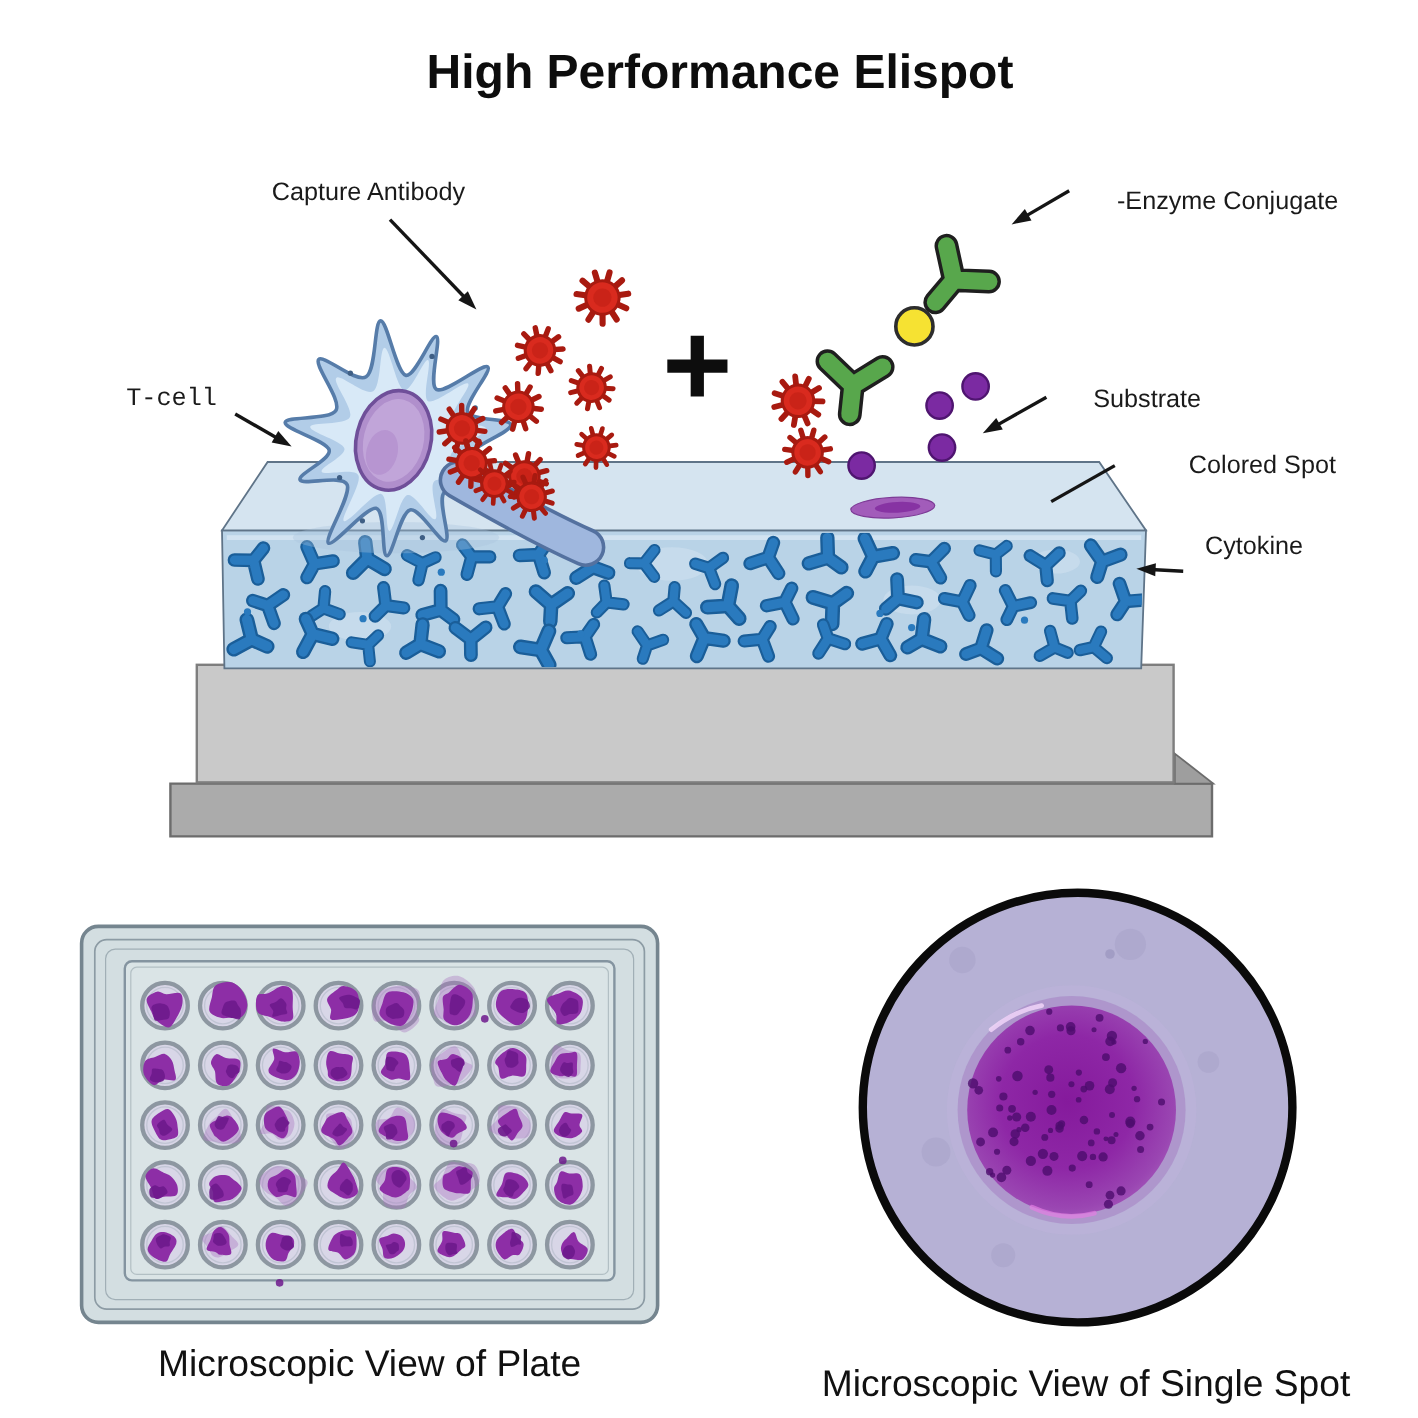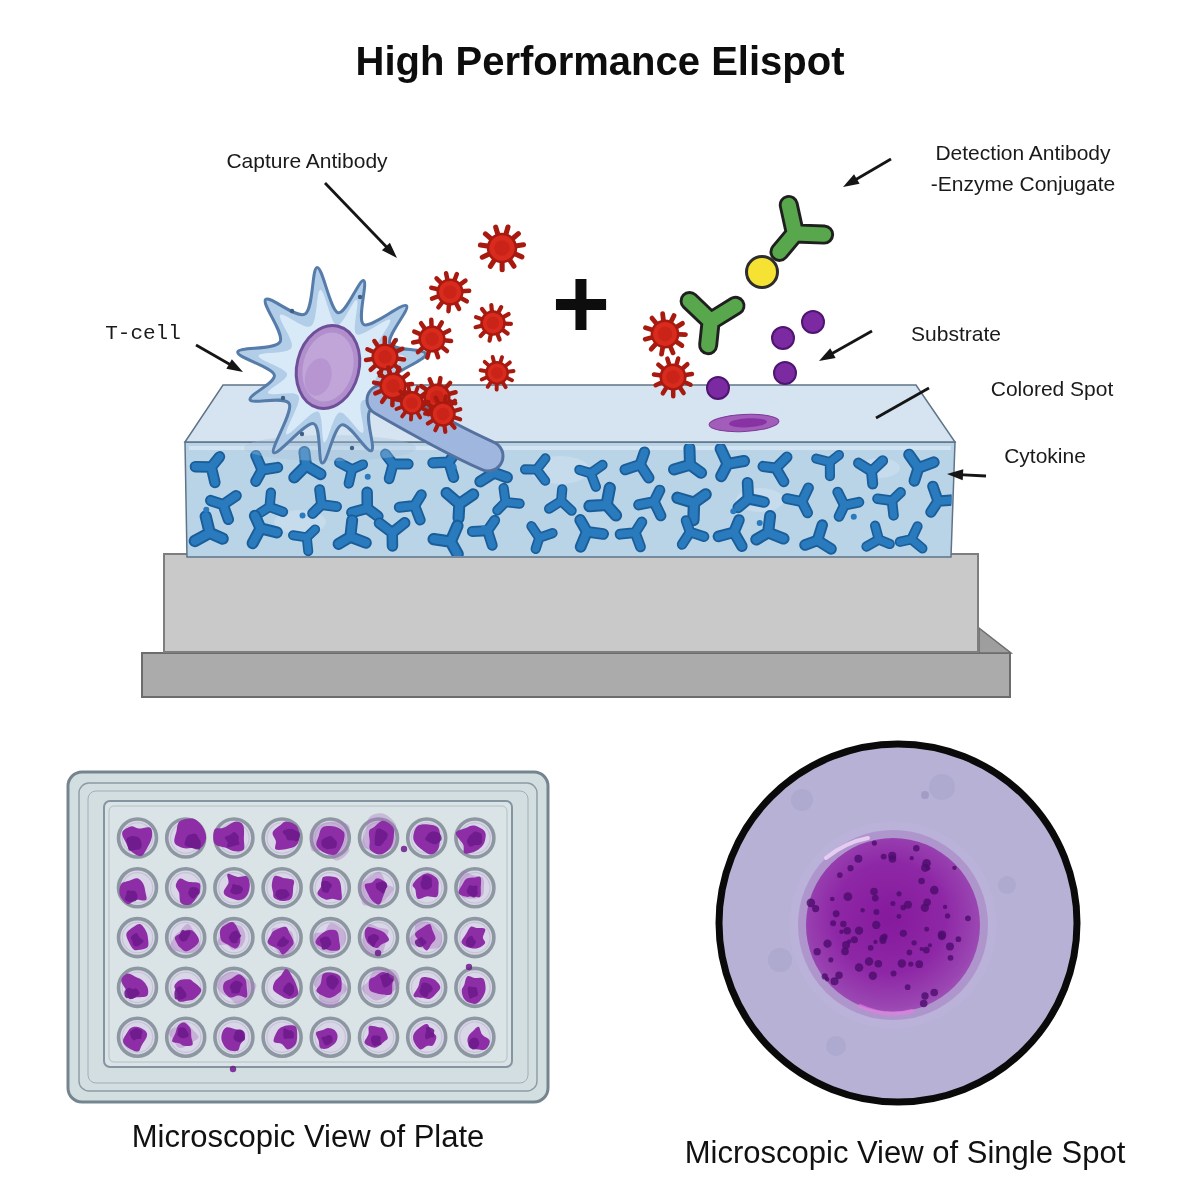"Detection Antibody" div { html: <div>Detection Antibody</div> -> none }
